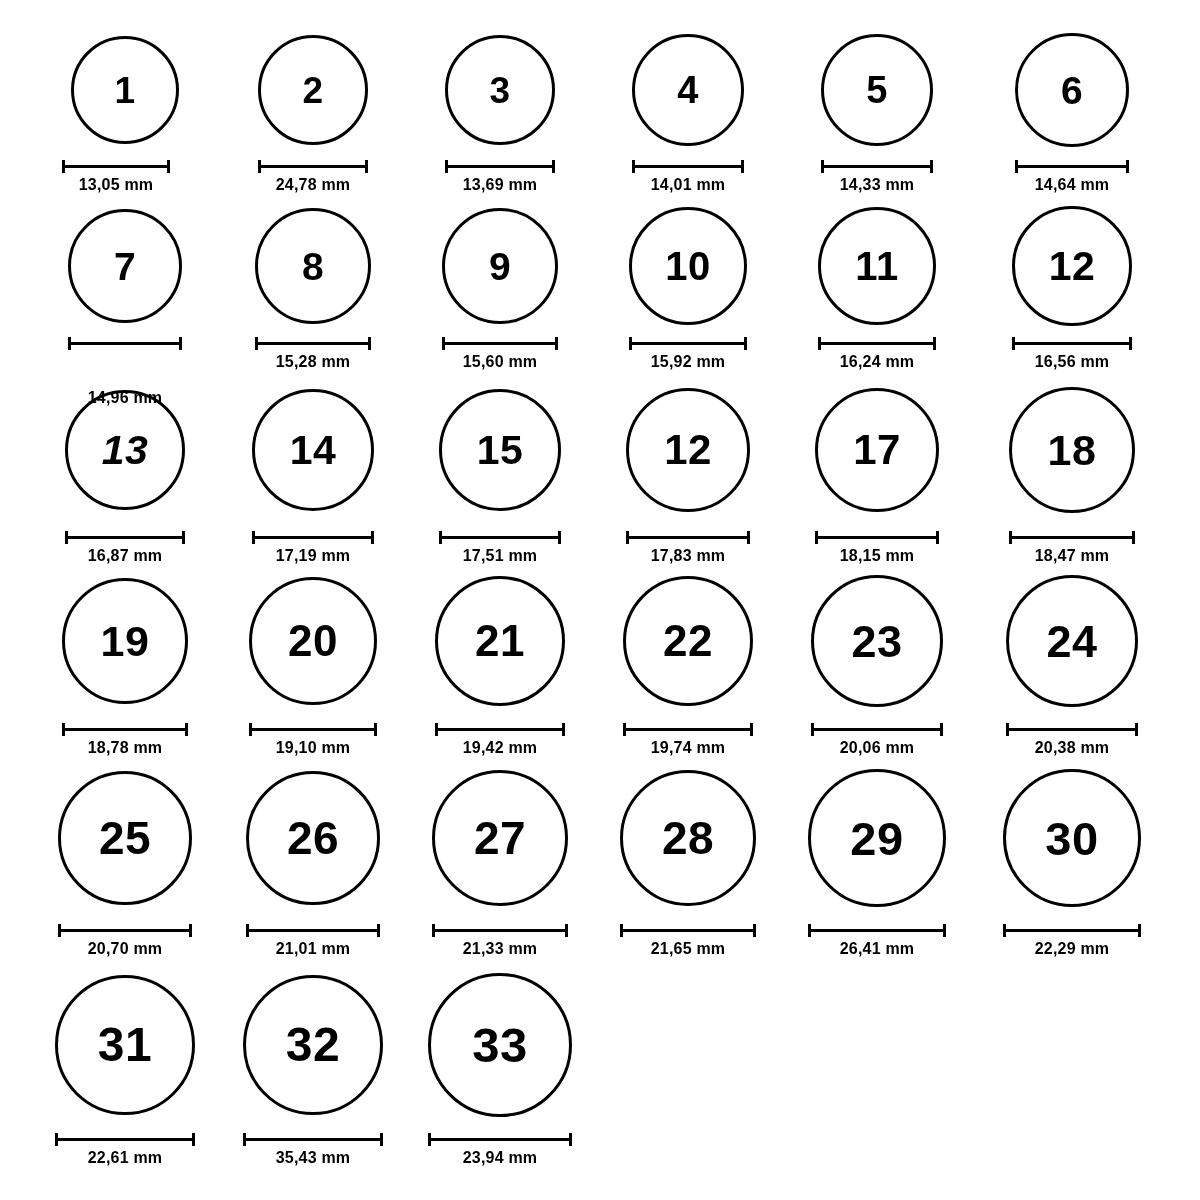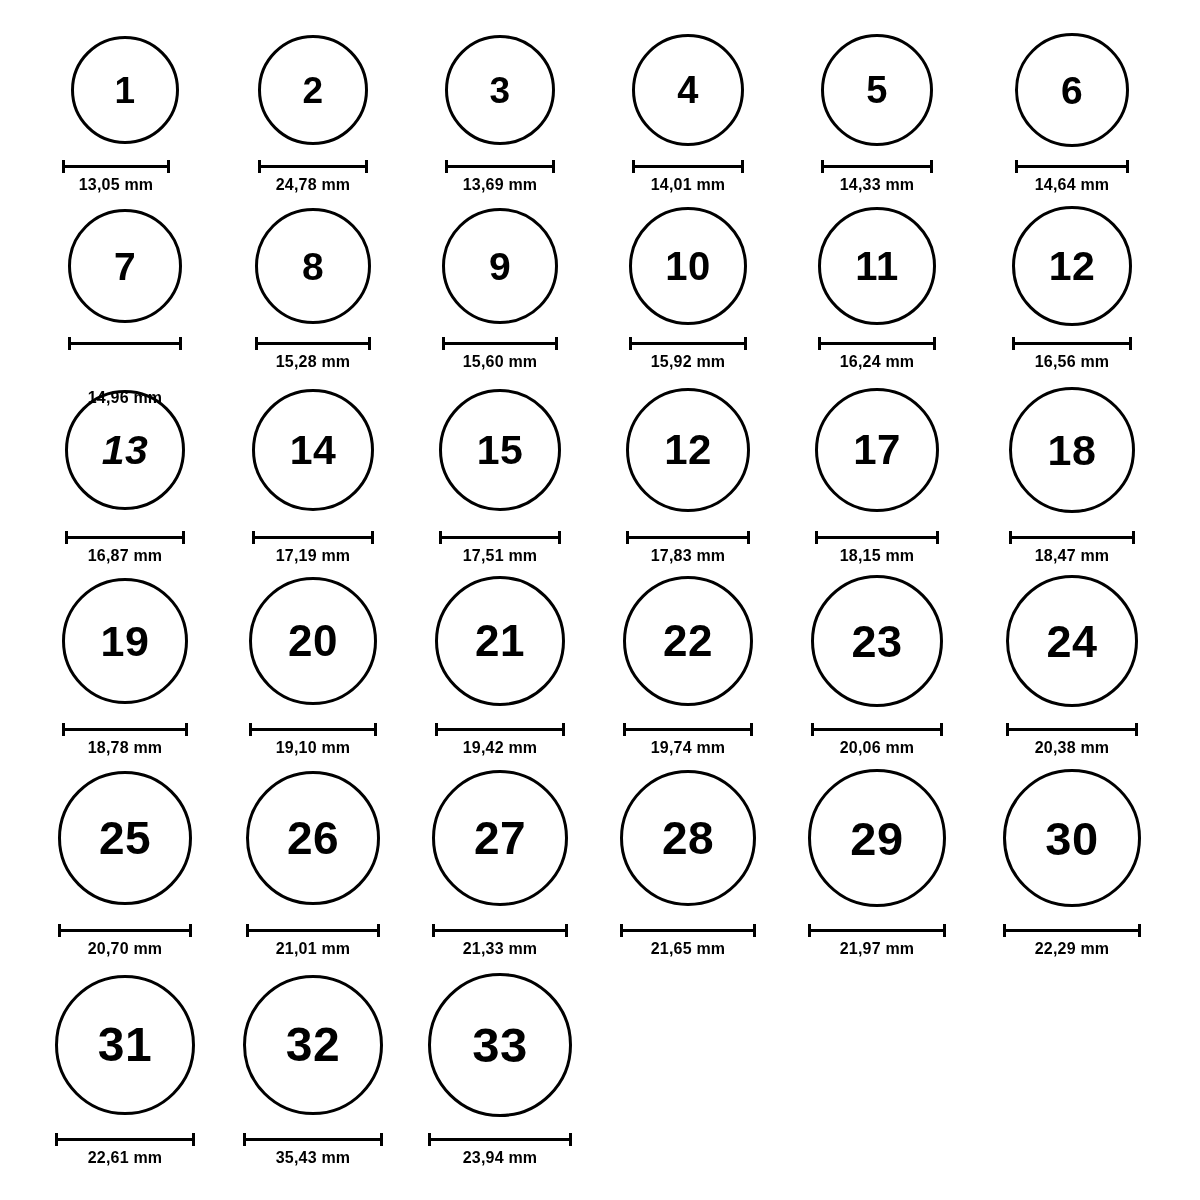"21,97 mm" div.label { text: 21,97 -> 26,41 }
